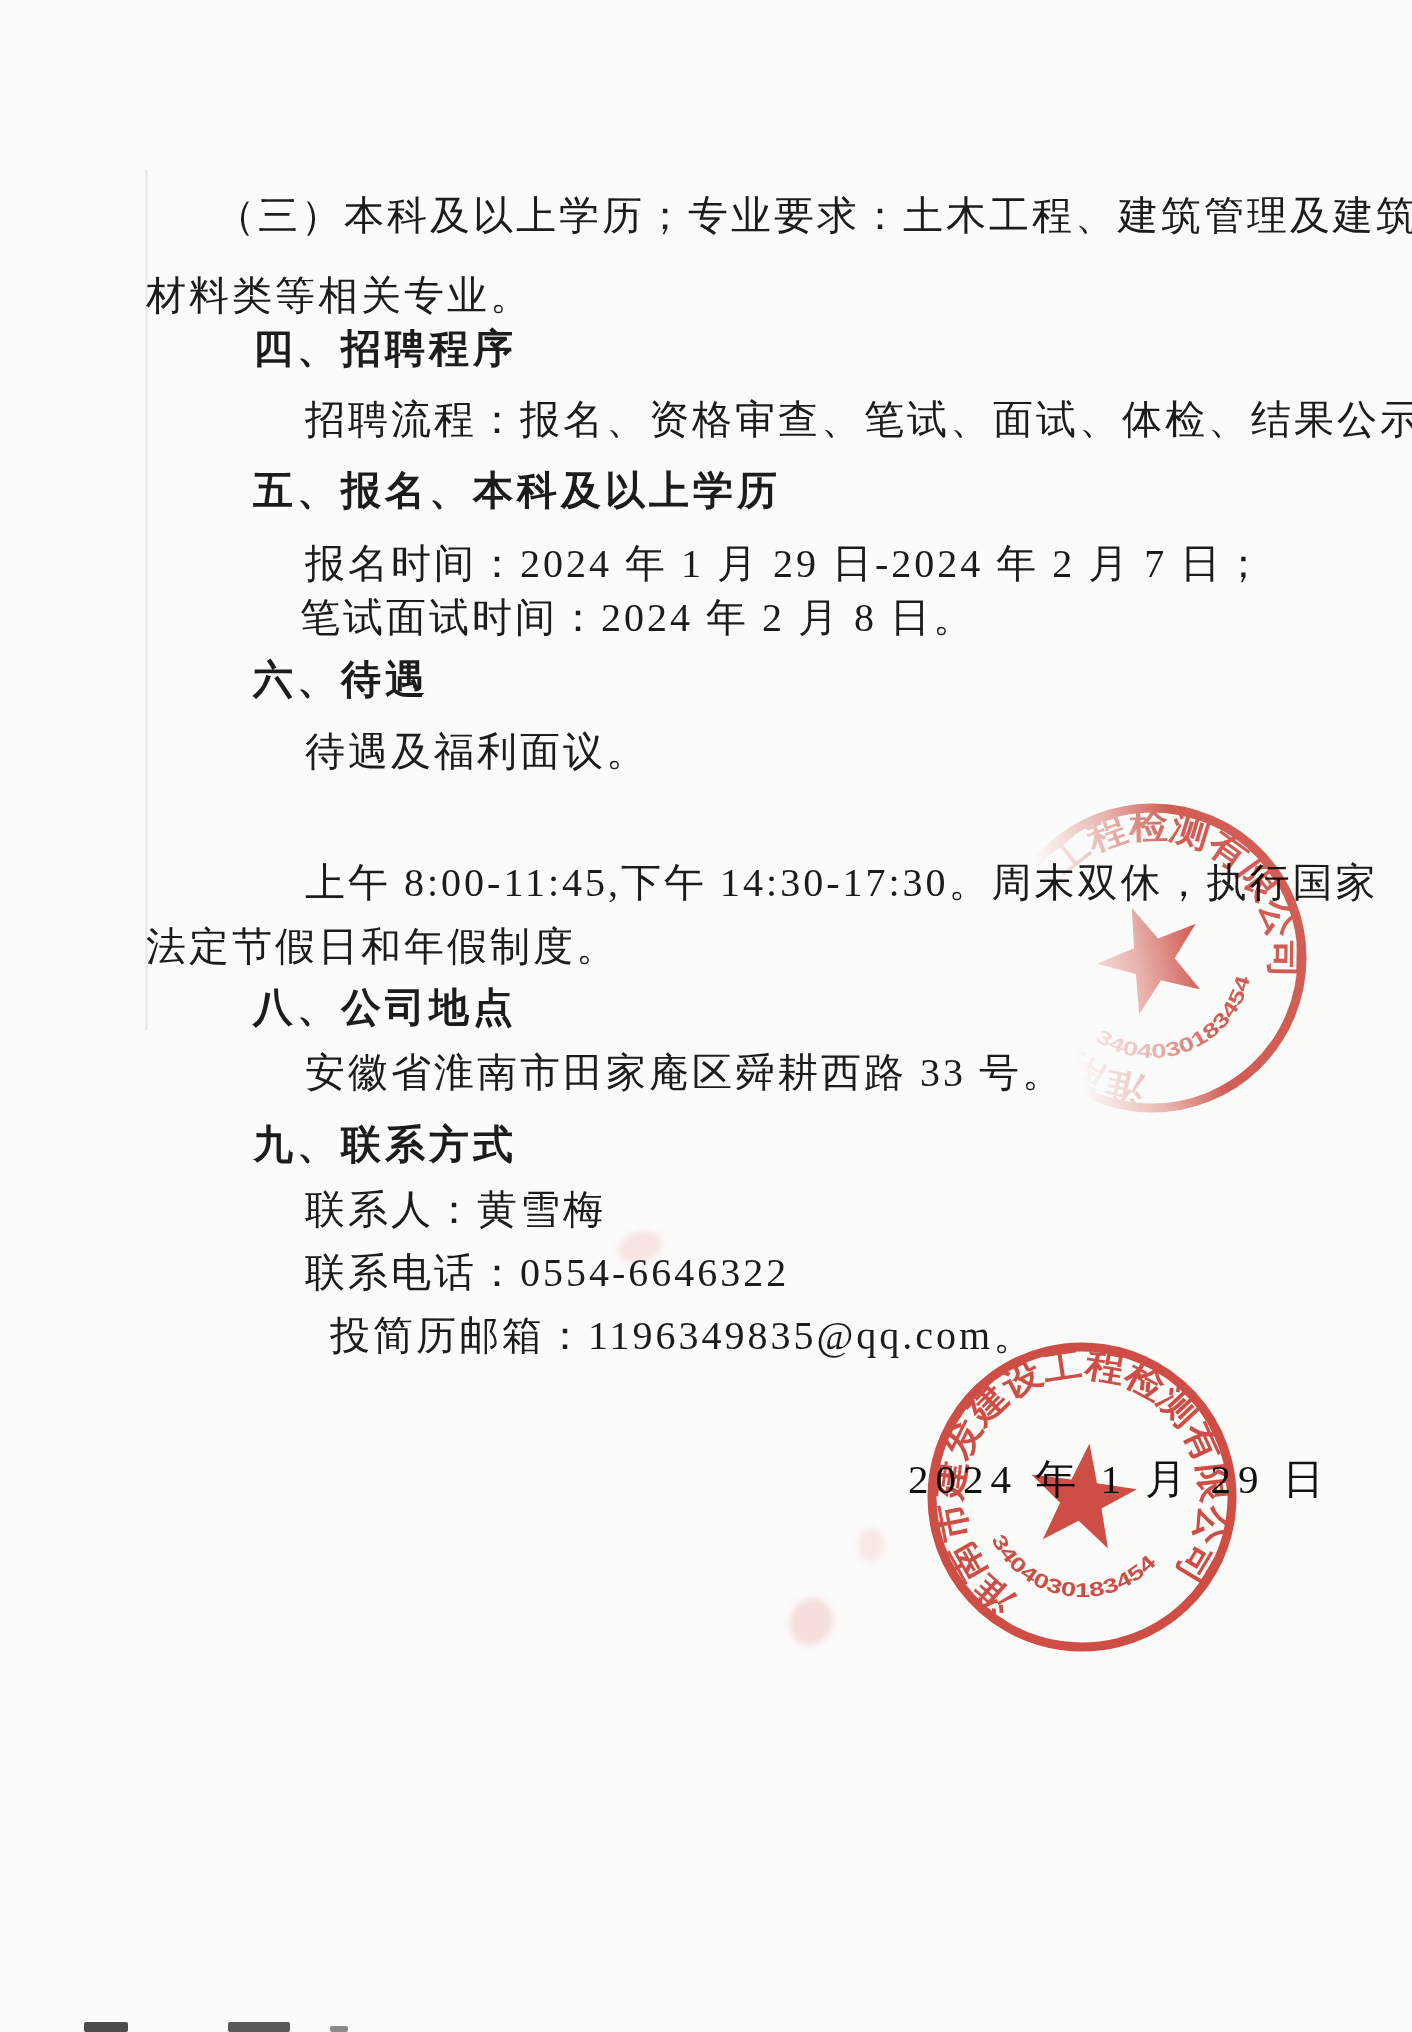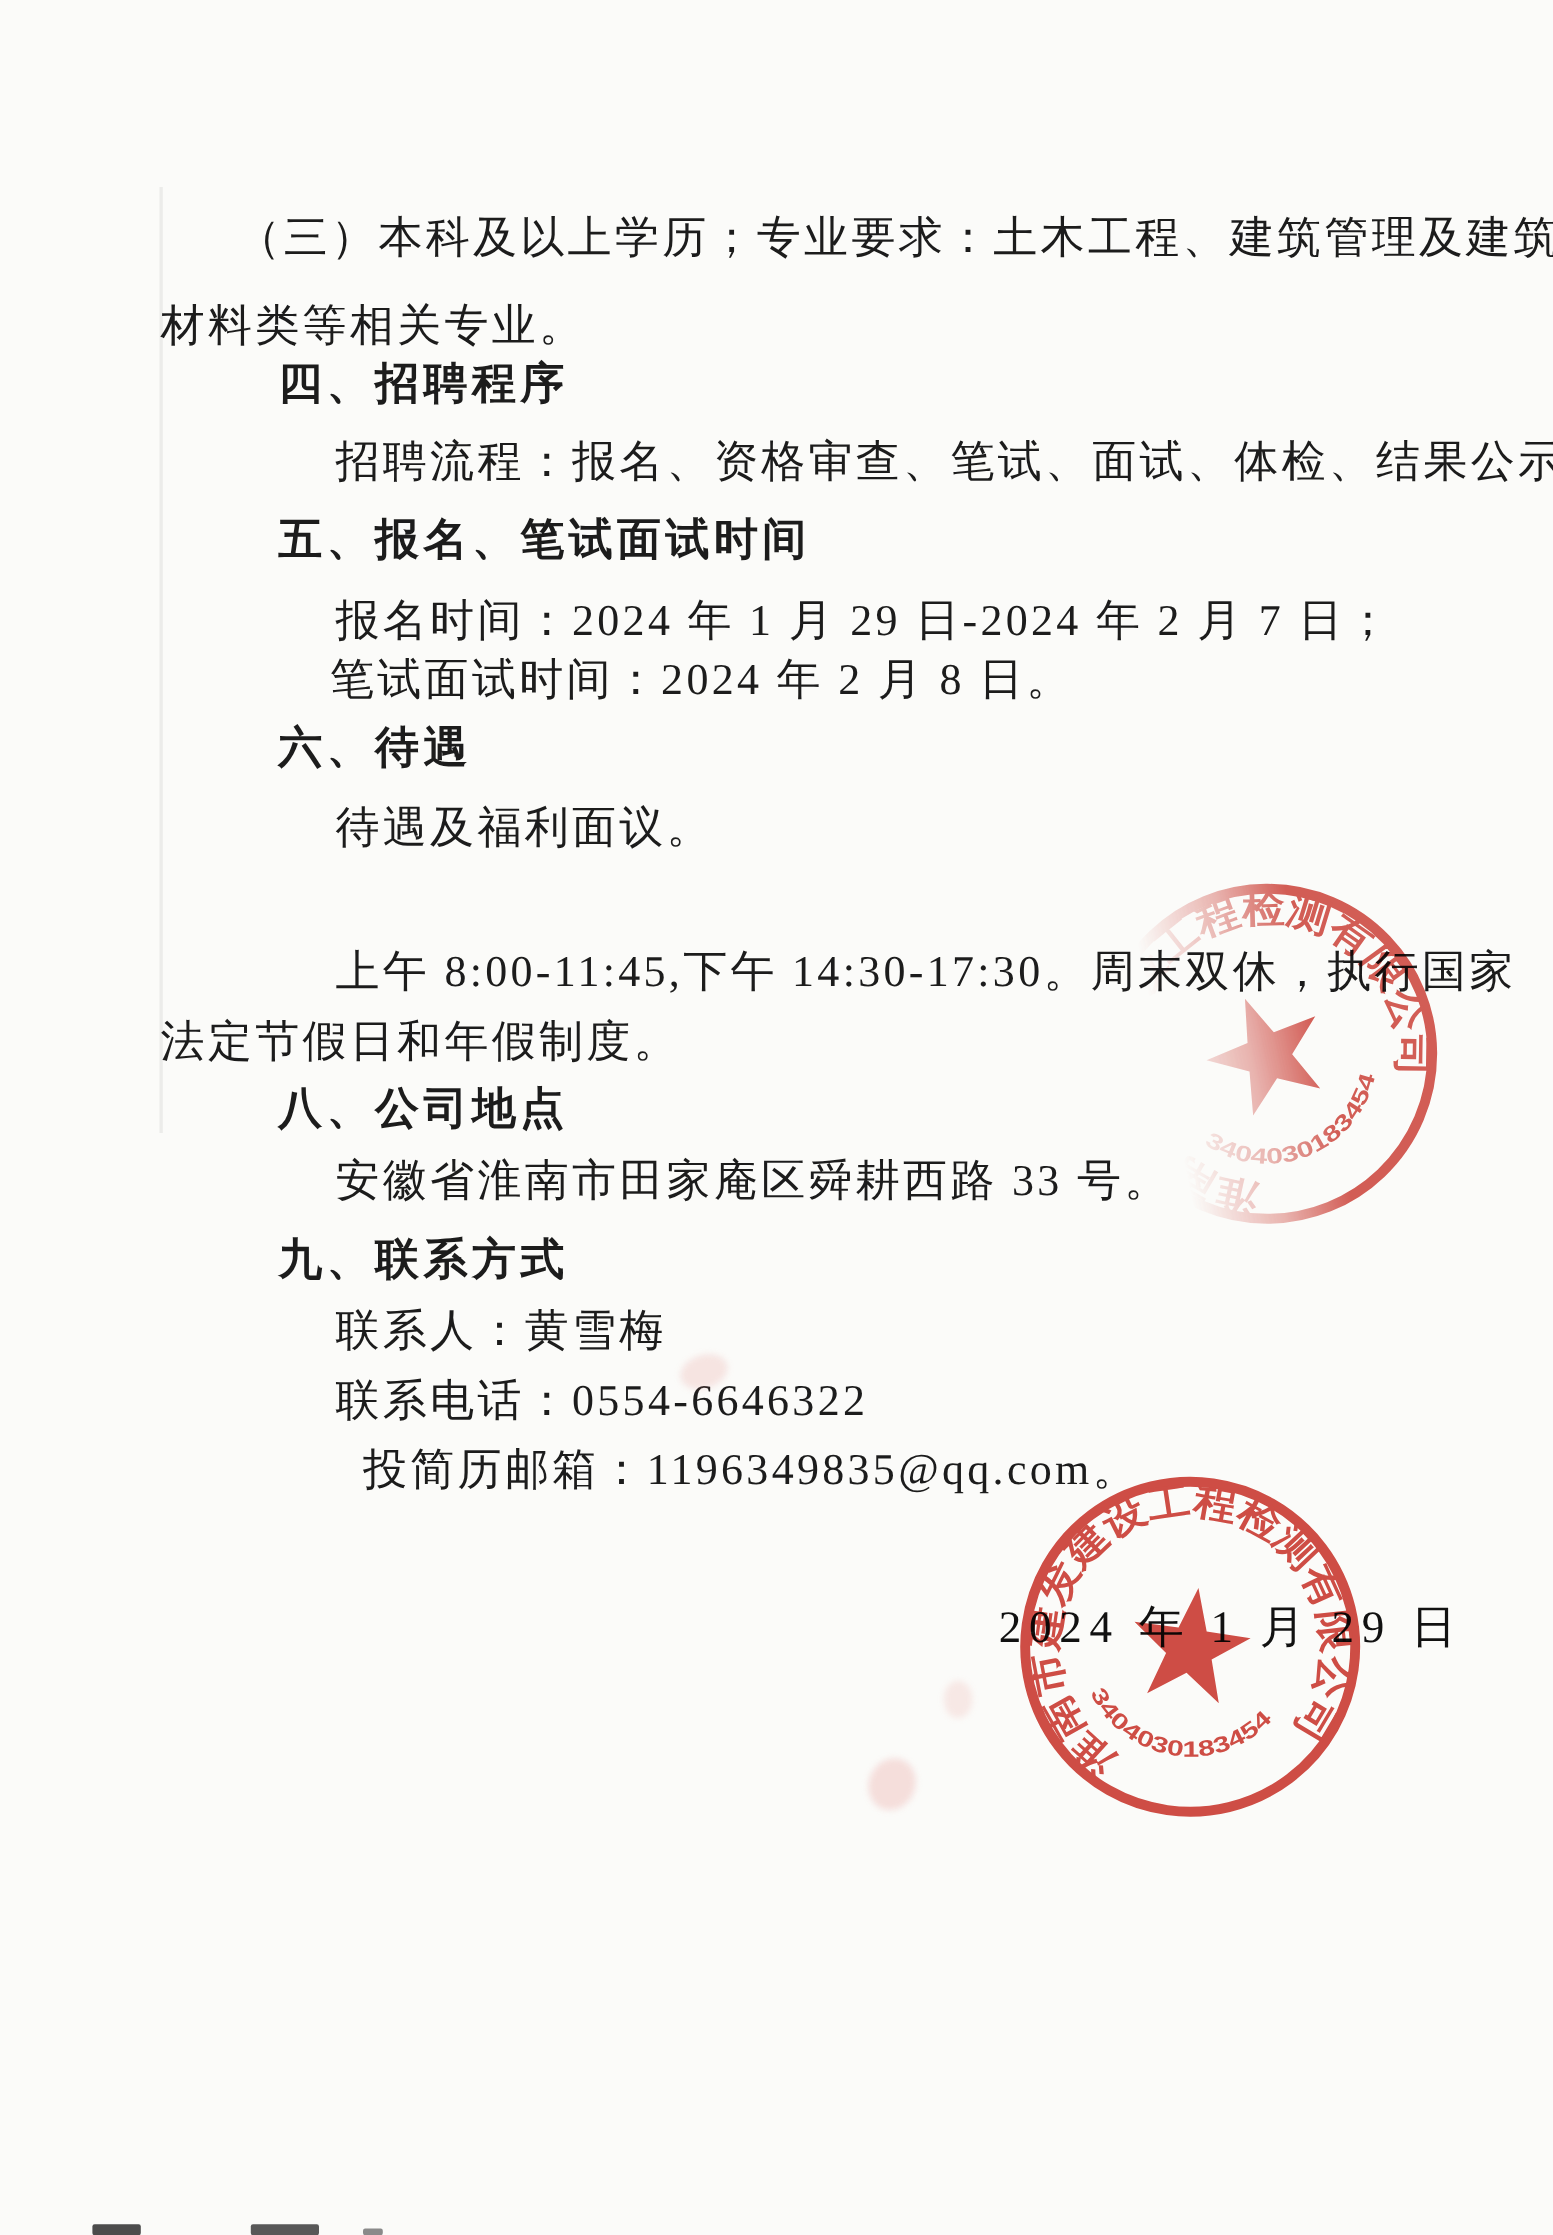"五、报名、笔试面试时间" div.doc-line { text: 笔试面试时间 -> 本科及以上学历 }
